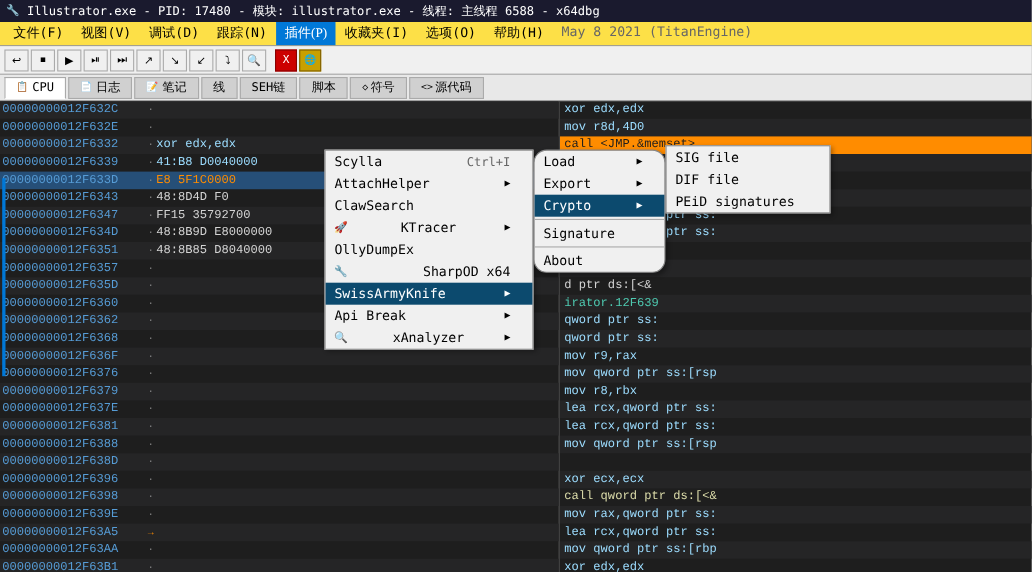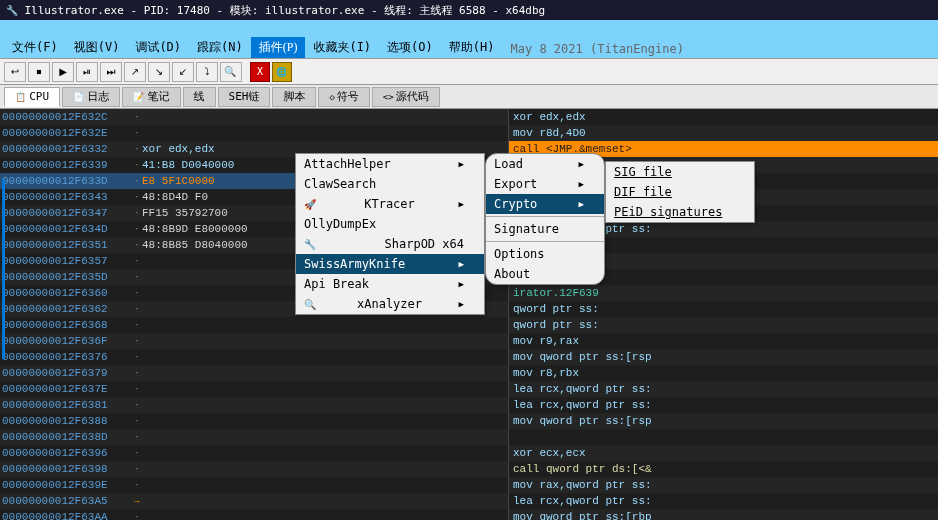"文件(F)" .menu-bar { align-items: flex-end -> flex-start; background: #7dd3fc -> #fde047; height: 39px -> 22px }
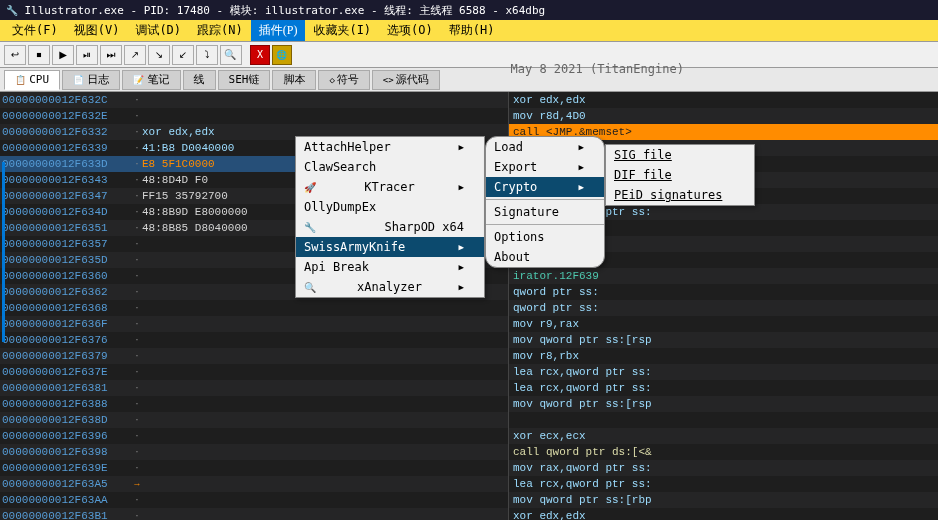"May 8 2021 (TitanEngine)" span.menu-item { margin-top: 40px -> none }
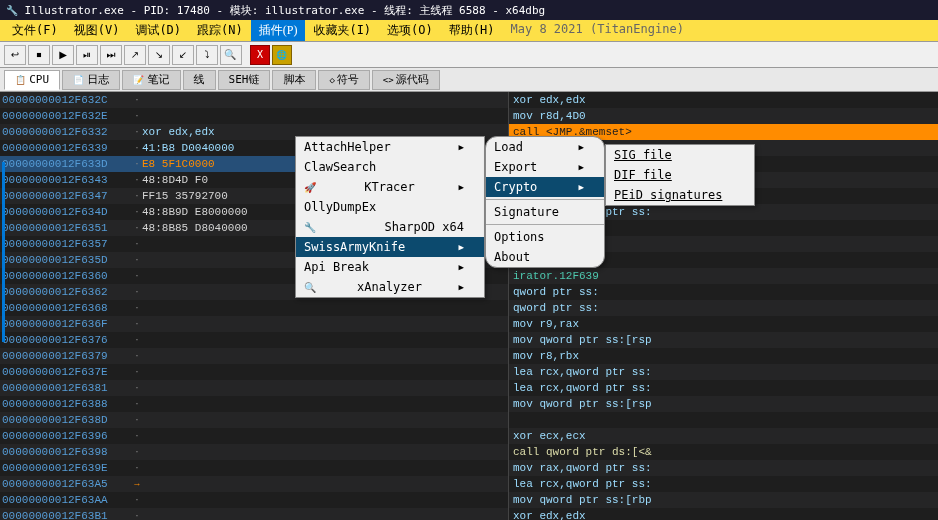"Scylla" div.menu-popup-item { html: none -> <div> <span>Scylla</span> <span>Ctrl+I</span> </div> }
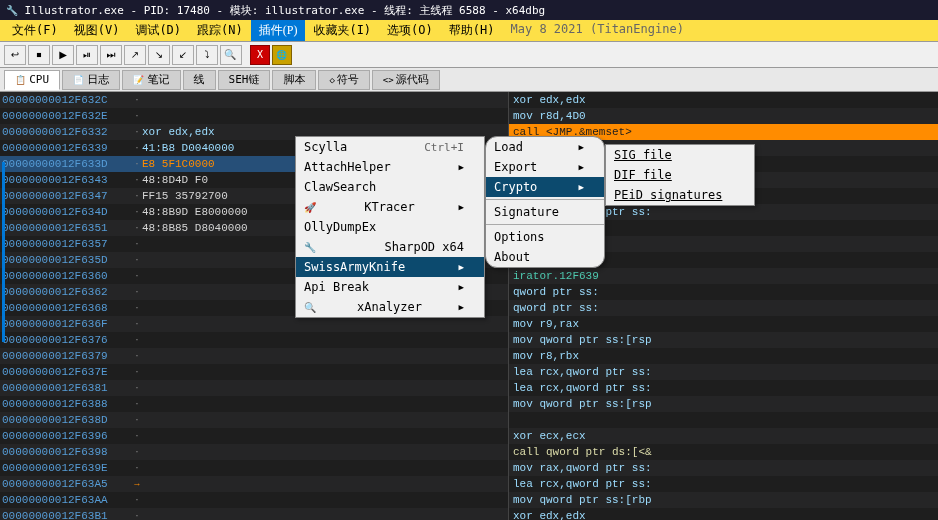"SIG file" div.menu-popup { text-decoration: underline -> none; top: 52px -> 40px }
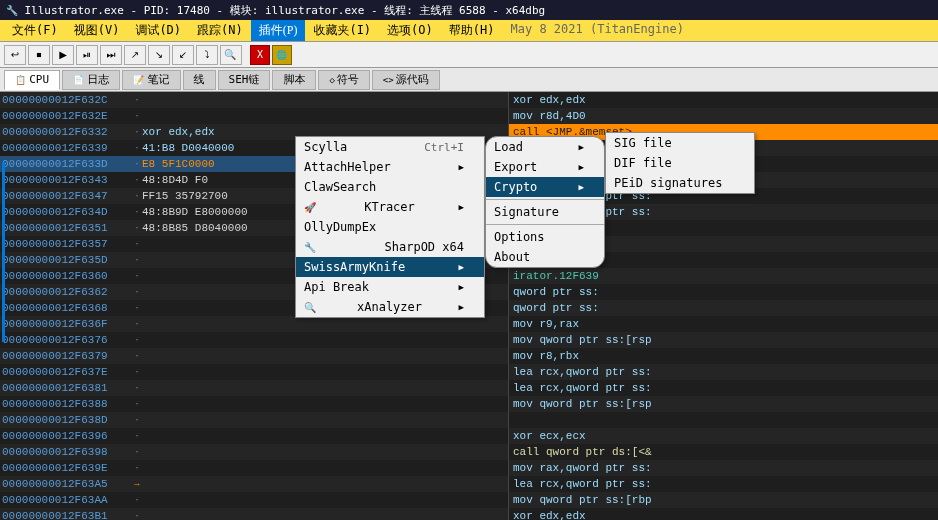"Options" div.menu-popup-item { html: <div> <span>Options</span> </div> -> none }
